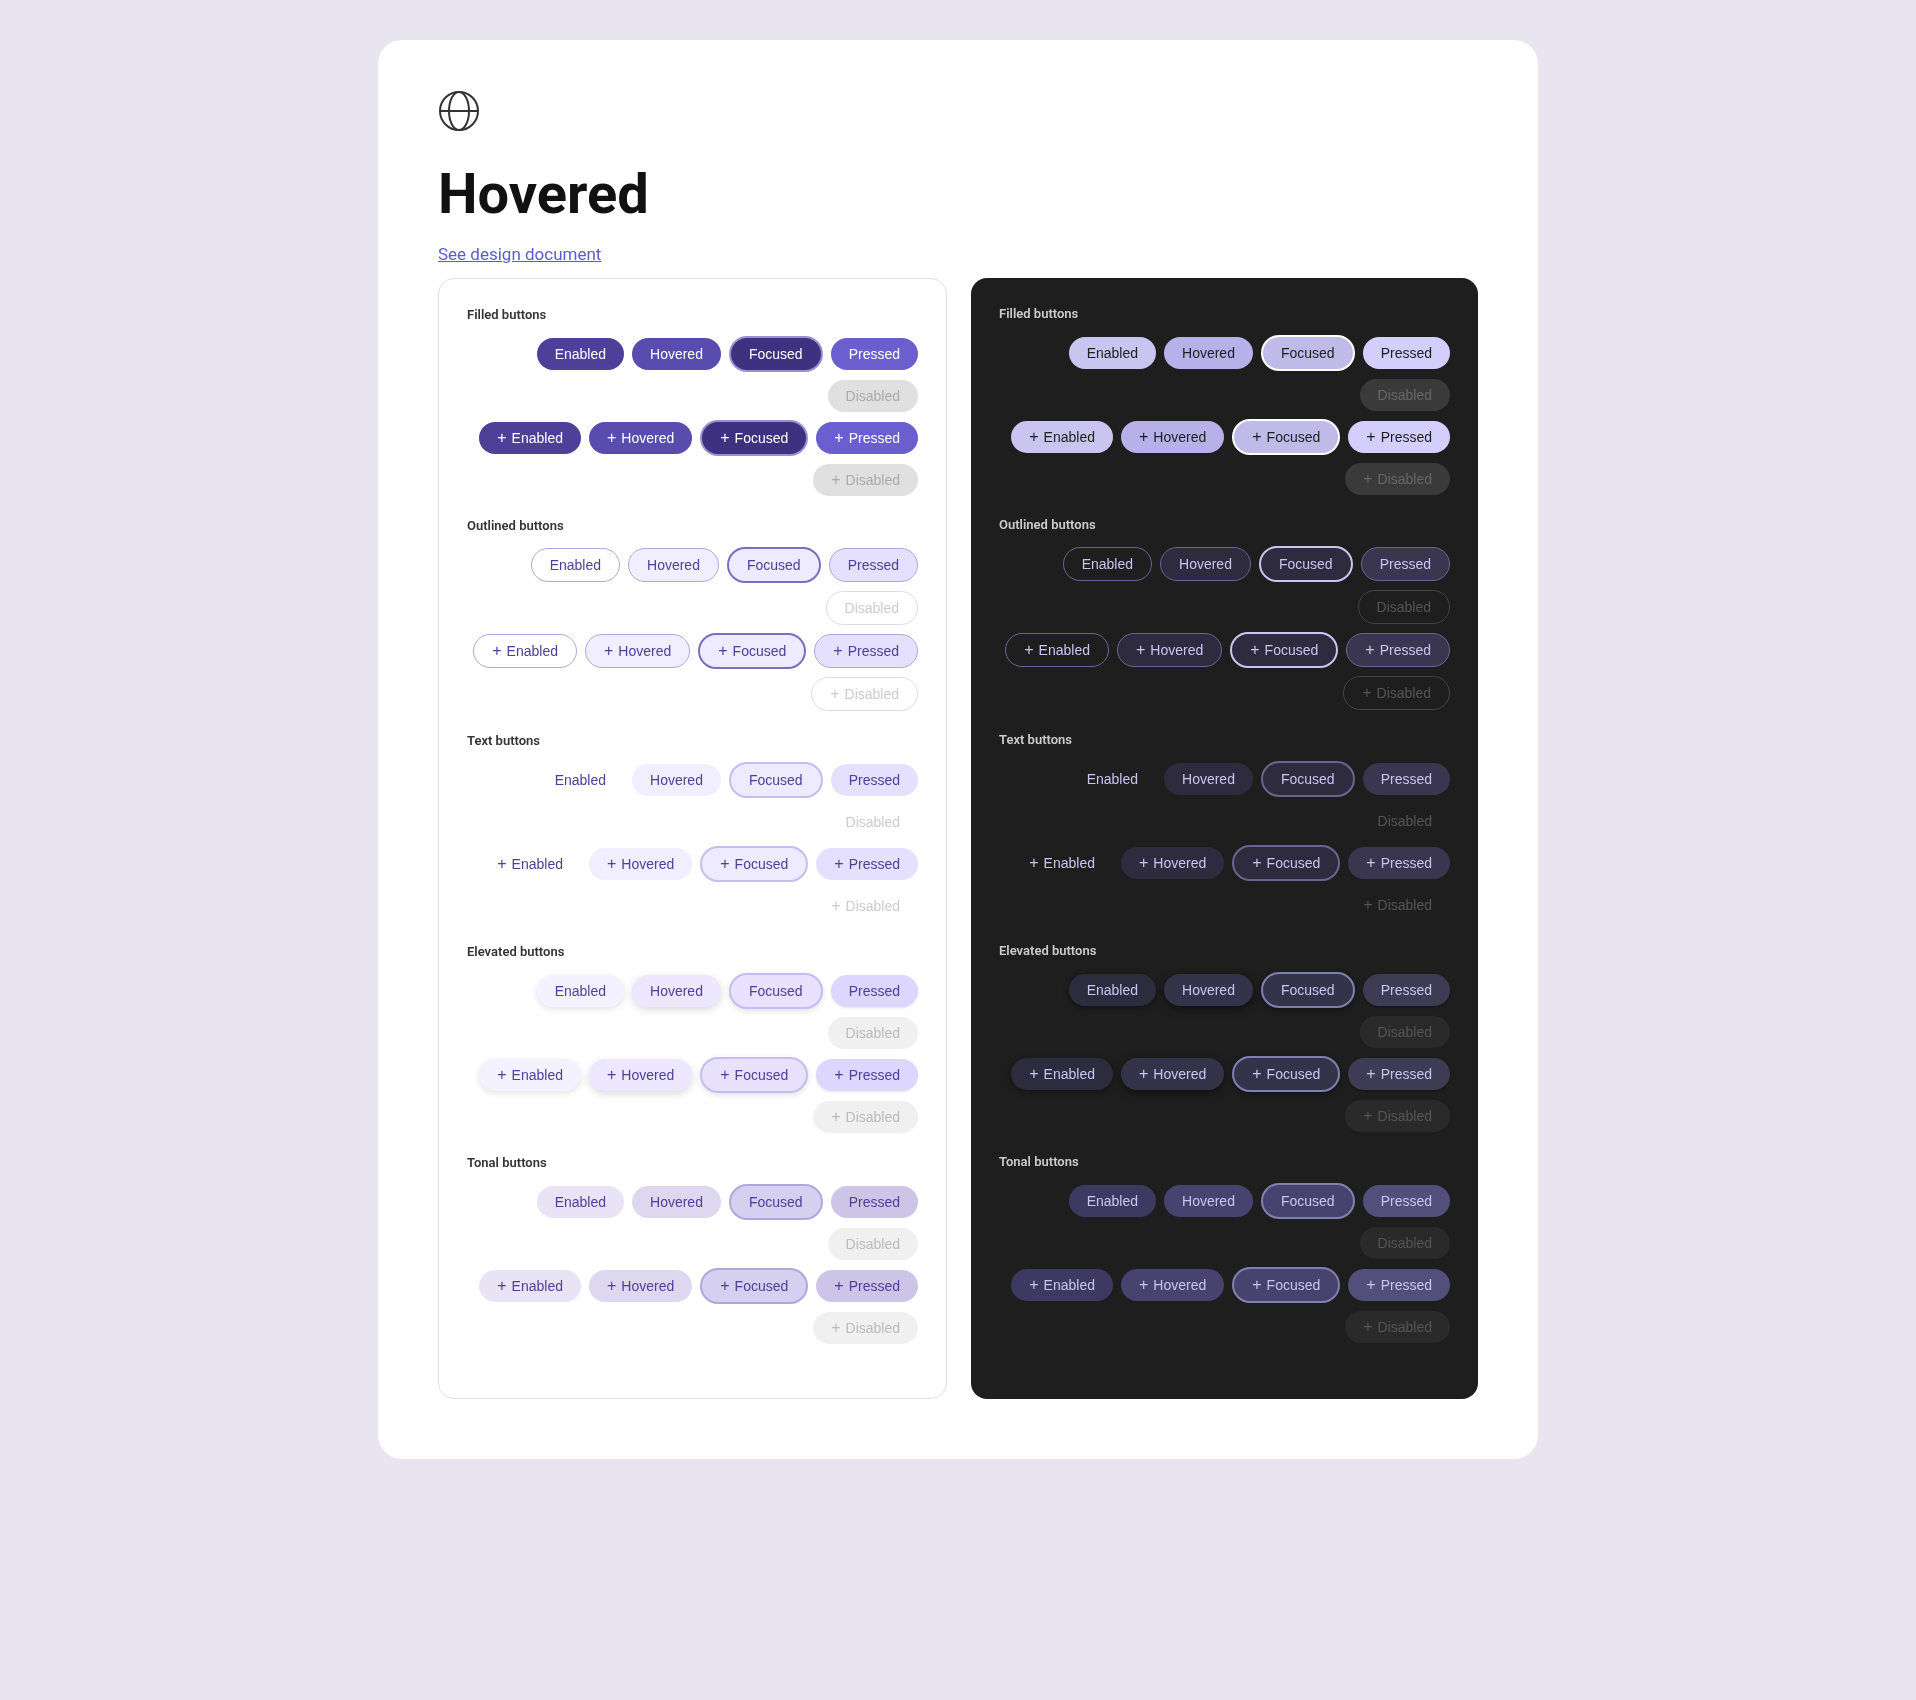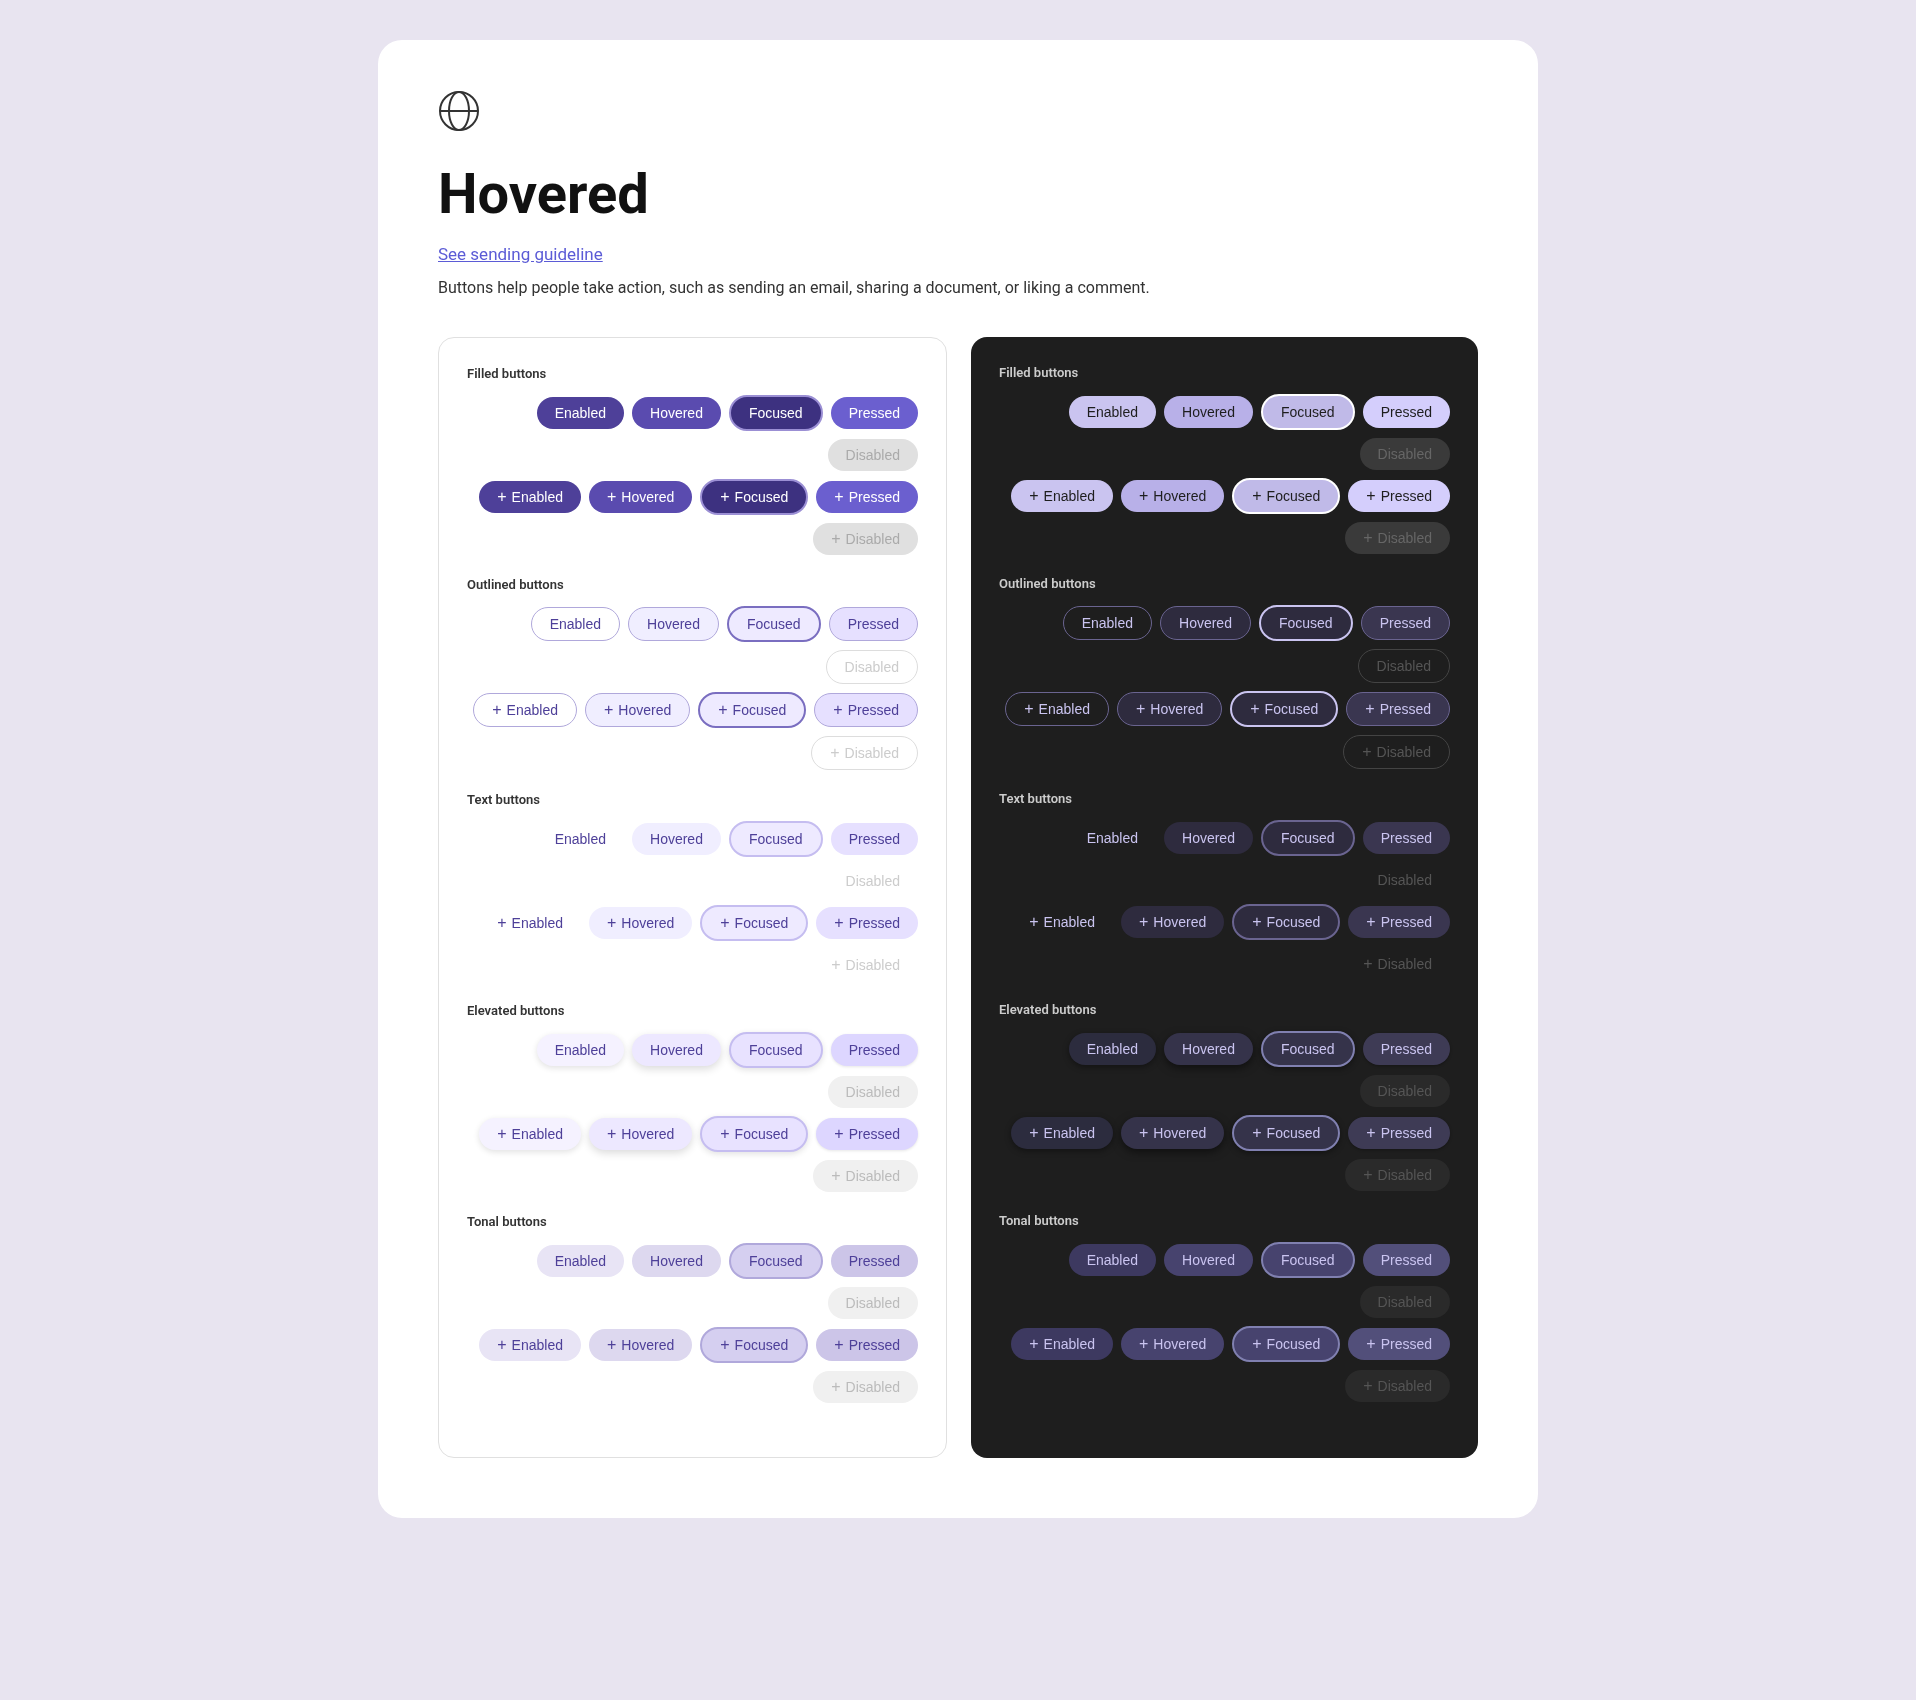"See sending guideline" a.design-link { text: sending guideline -> design document }
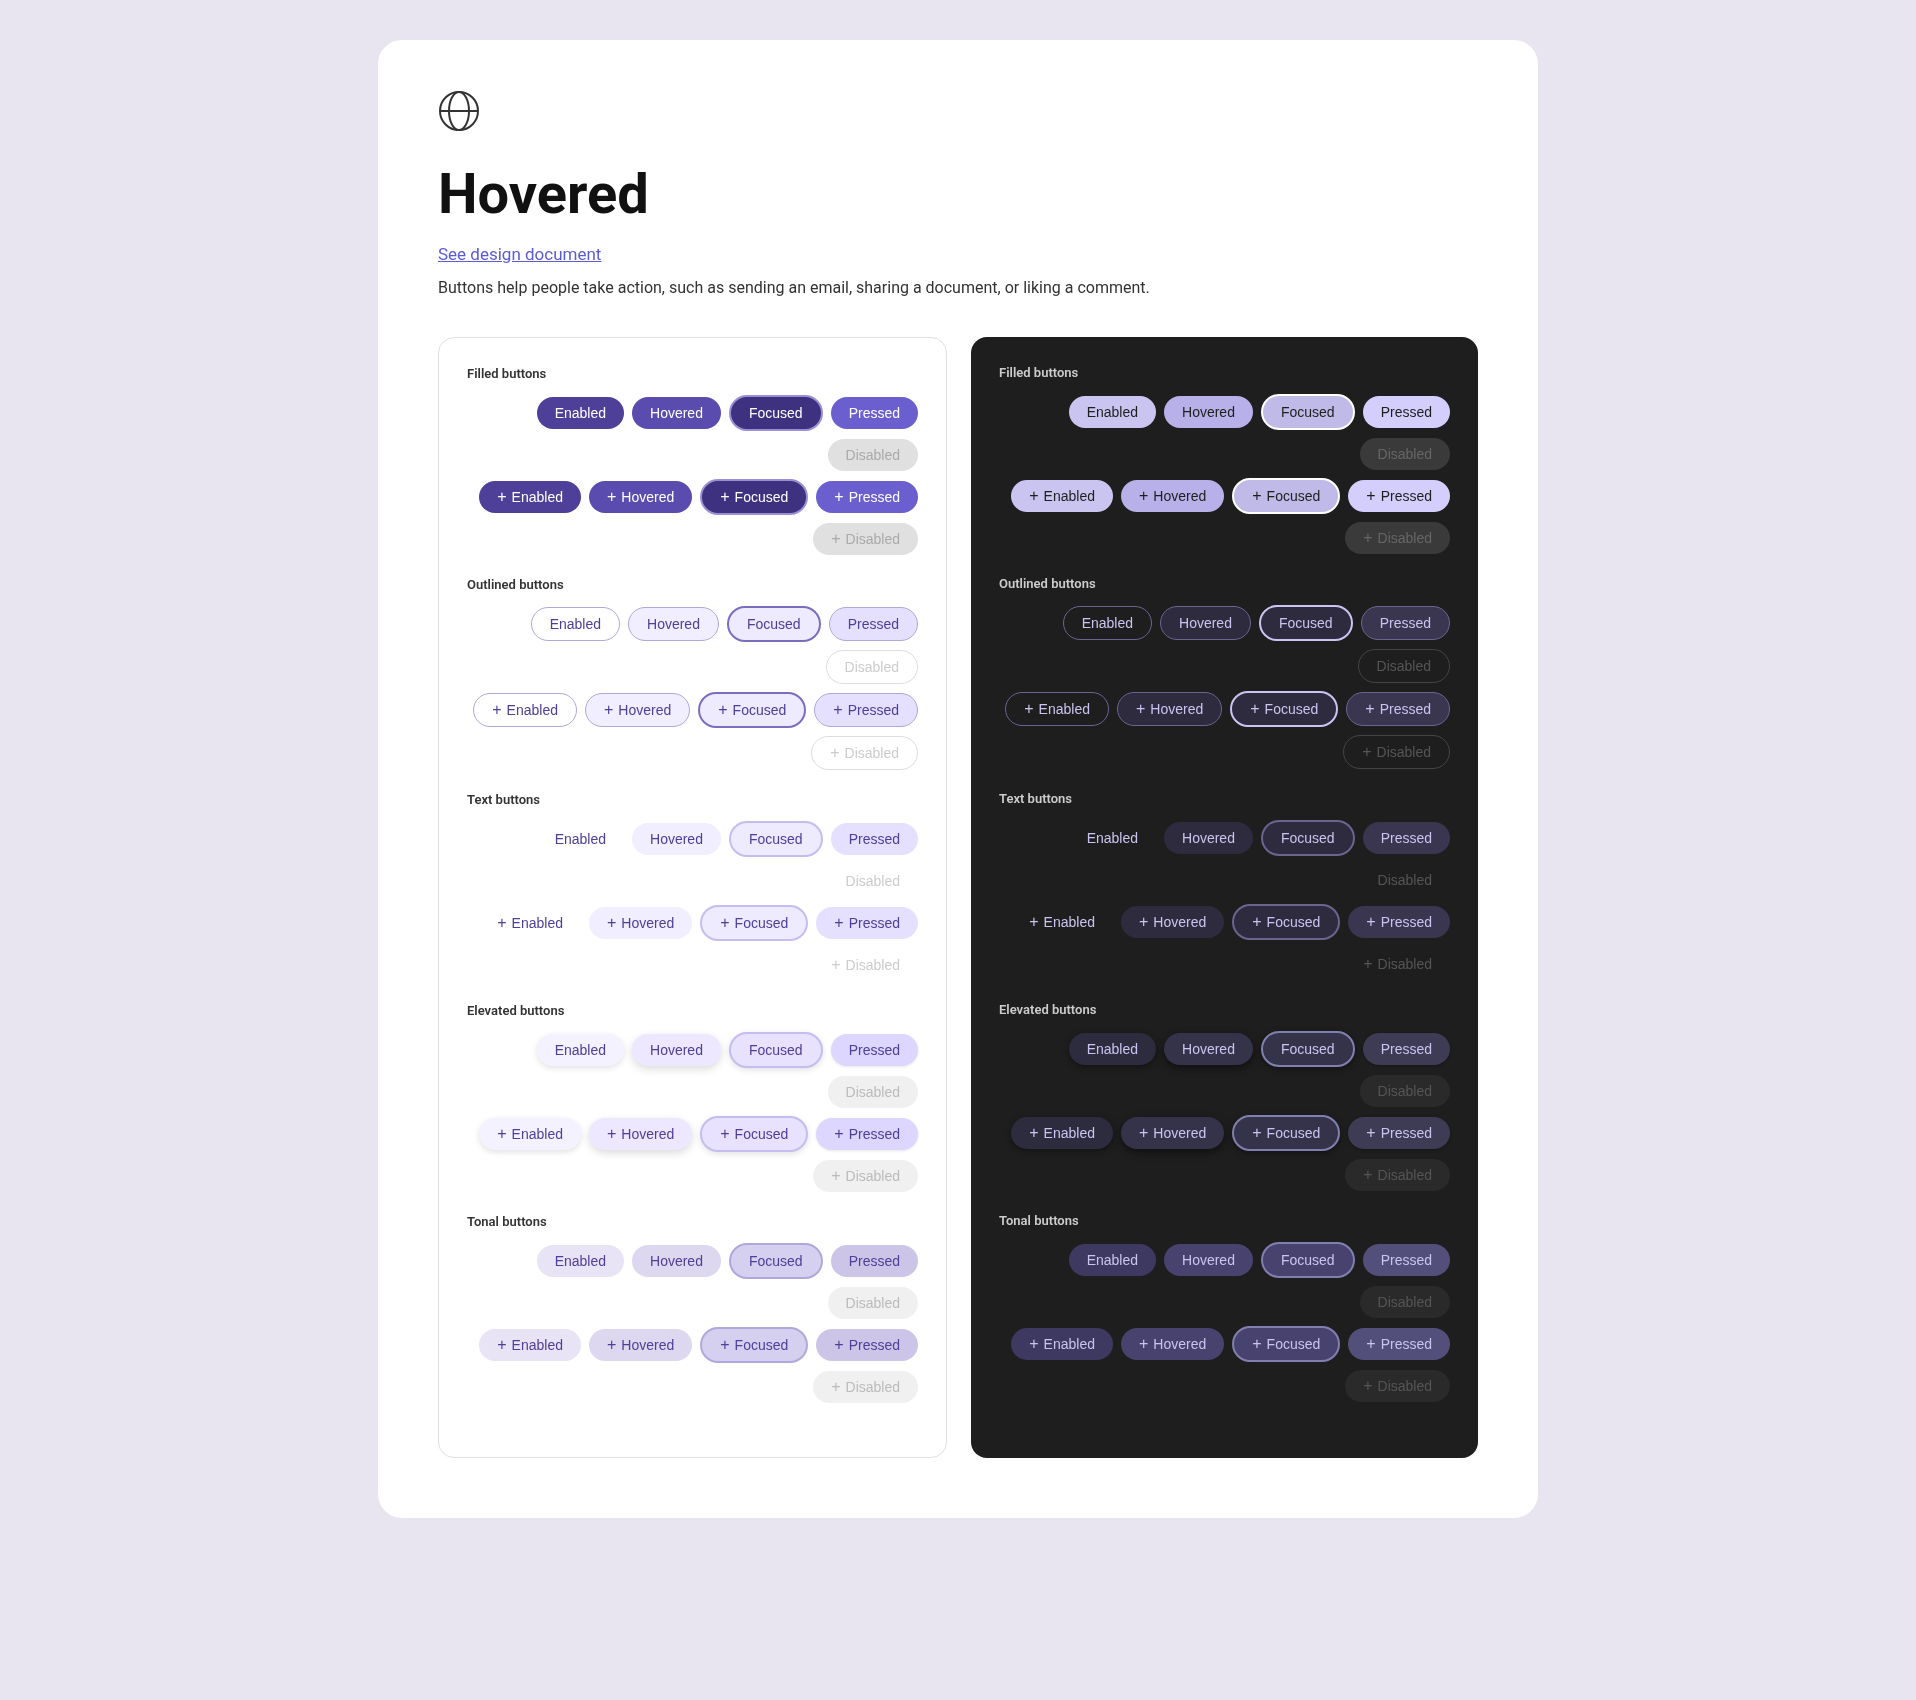"Buttons help people take action," p.description { html: <p>Buttons help people take action, such as sending an email, sharing a document, or liking a comment.</p> -> none }
